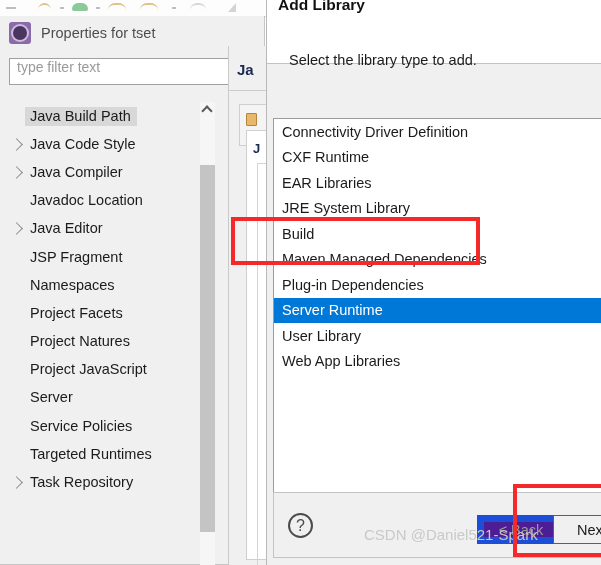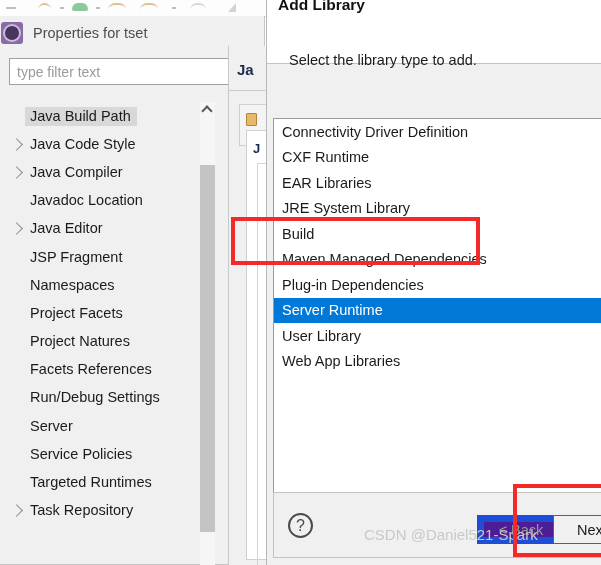"Properties for tset" .props-title-bar { padding-left: 1px -> 9px }
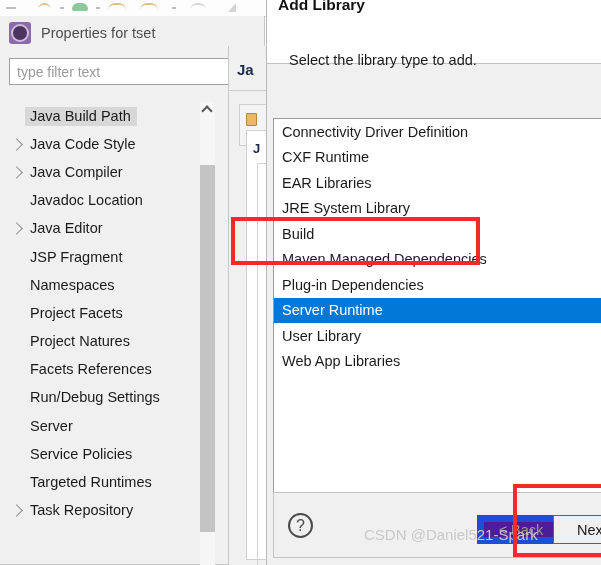"type filter text" .filter-input { align-items: center -> flex-start }
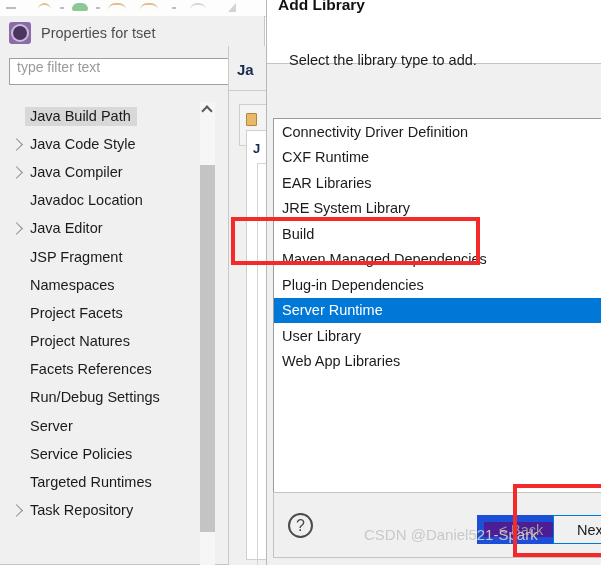"Facets References" span.label-box { text: Facets References -> Project JavaScript }
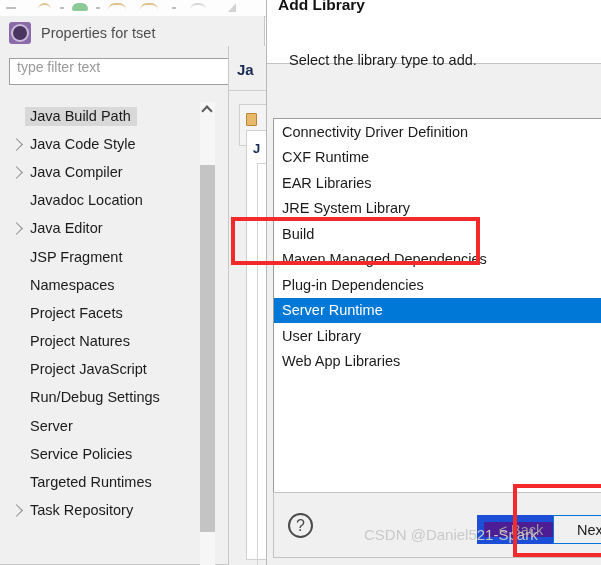"Run/Debug Settings" div.tree-row { html: <div> <span>Run/Debug Settings</span> </div> -> none }
